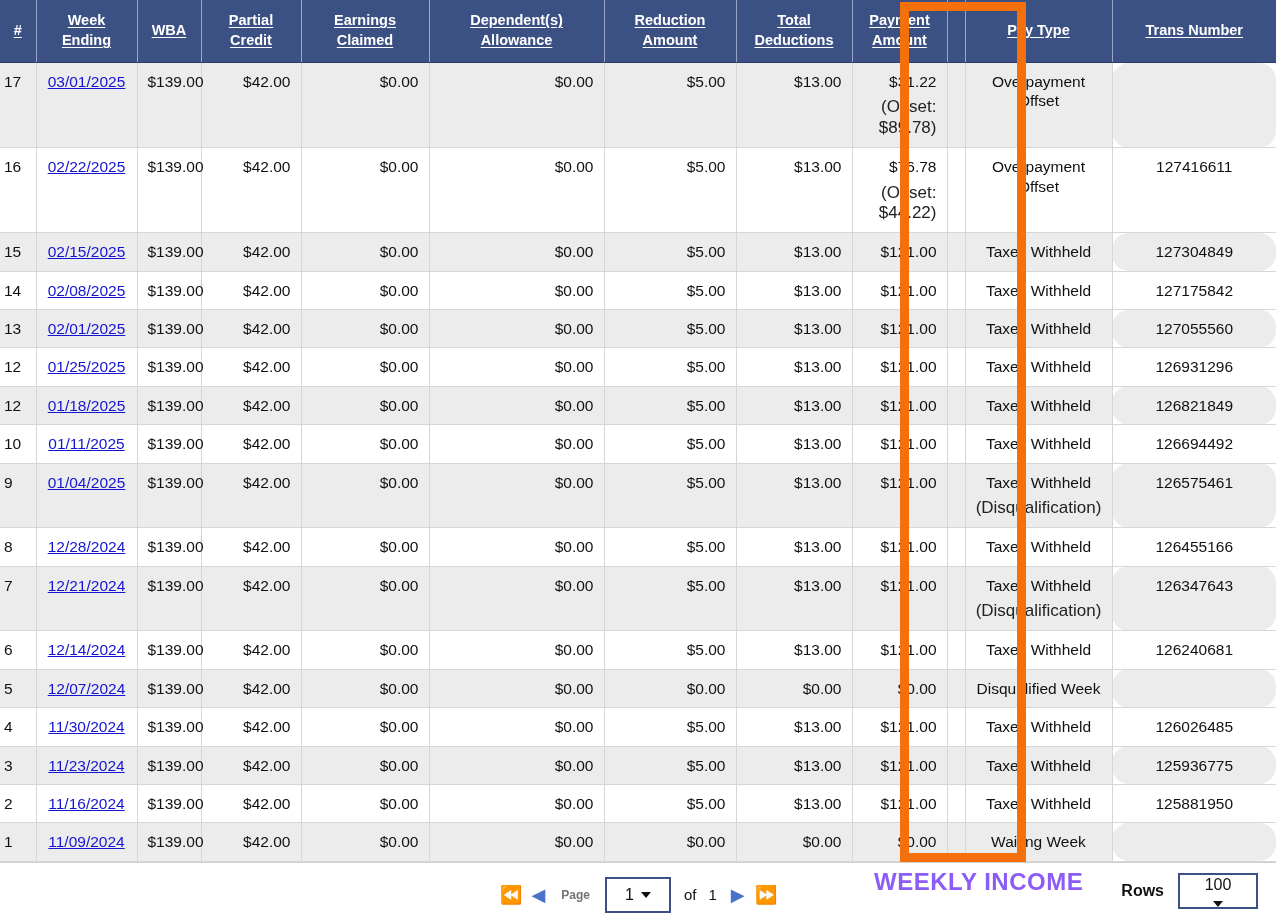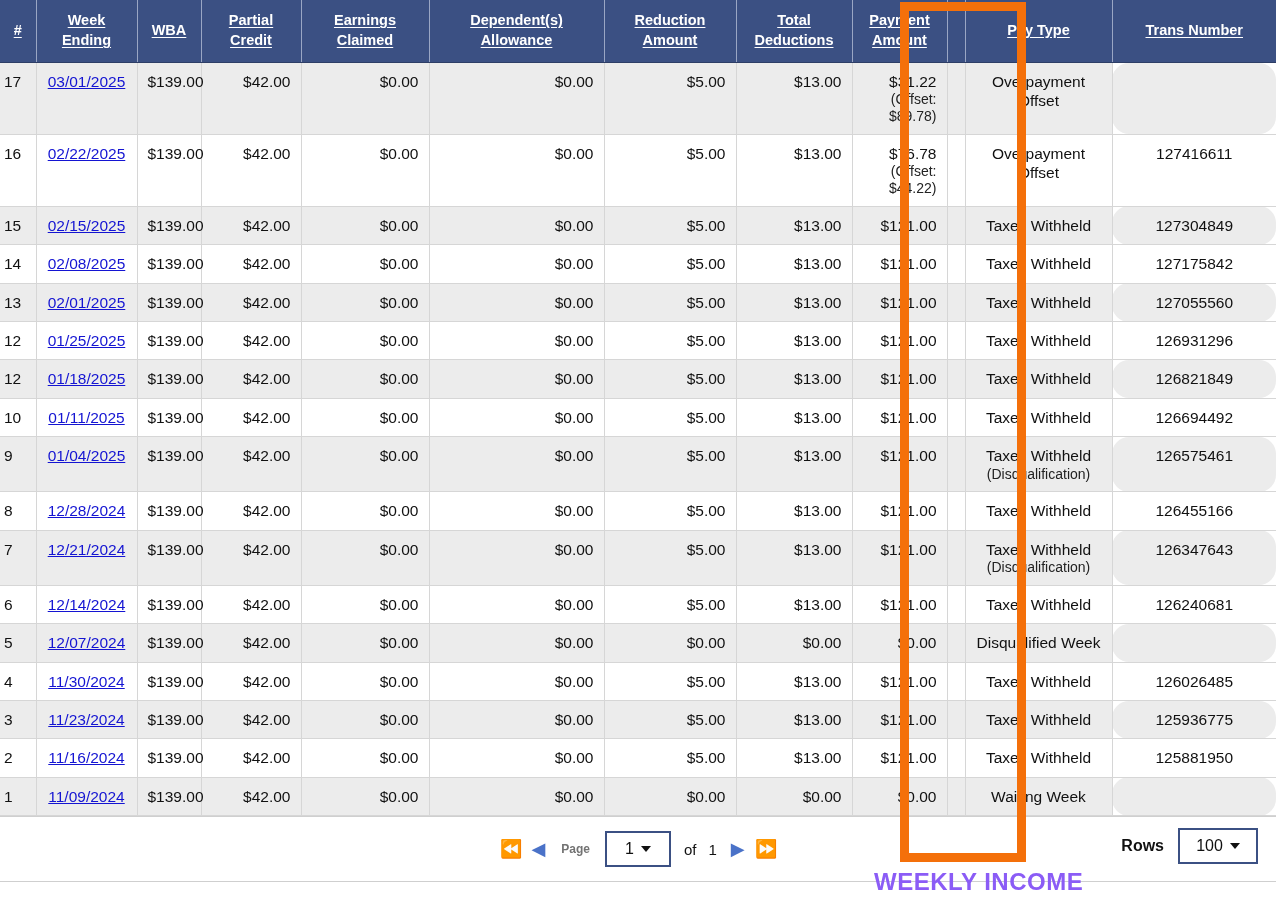"(Offset: $89.78)" .sub { font-size: 14px -> 17px; margin-top: none -> 6px }
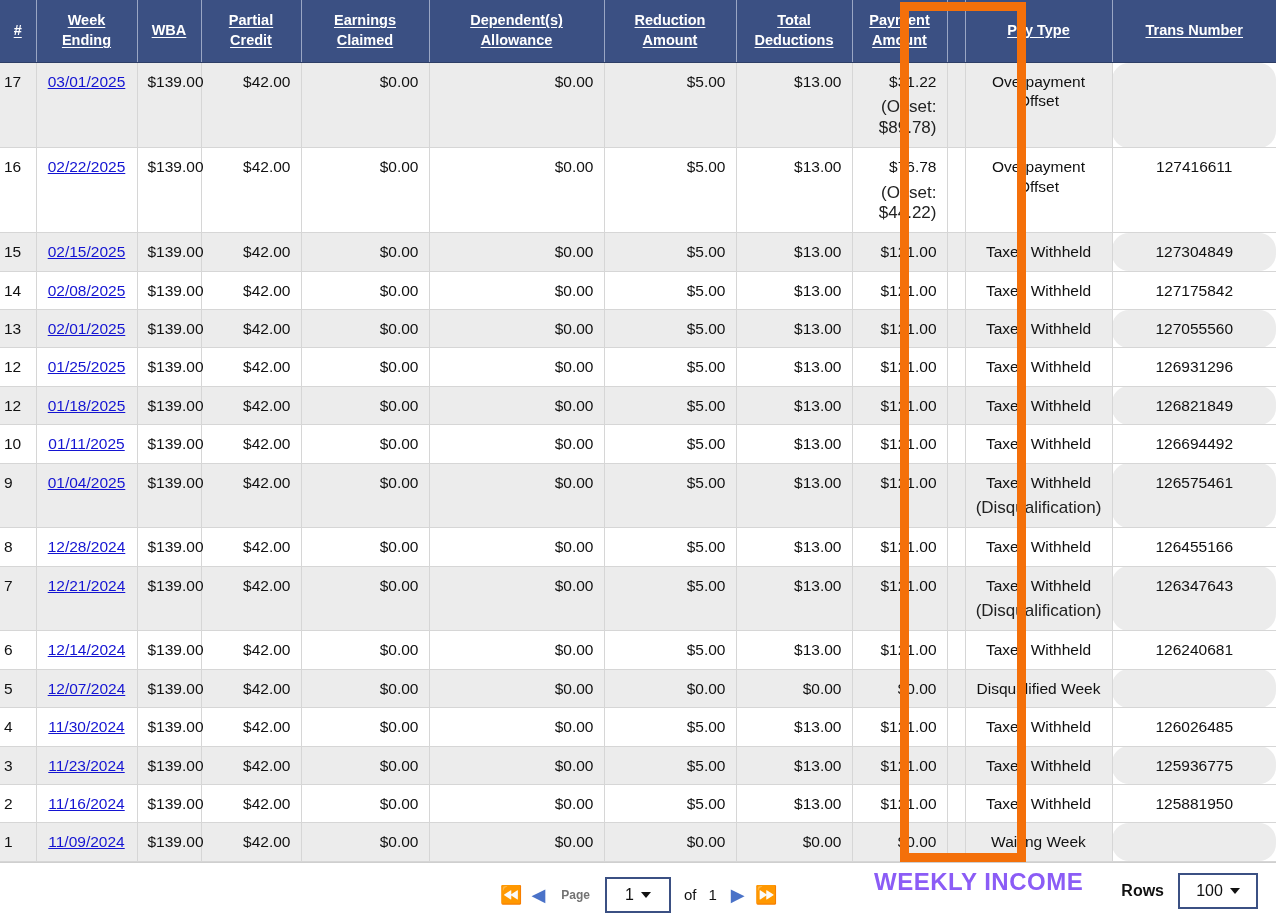"100" .rows-sel { flex-direction: none -> column }
